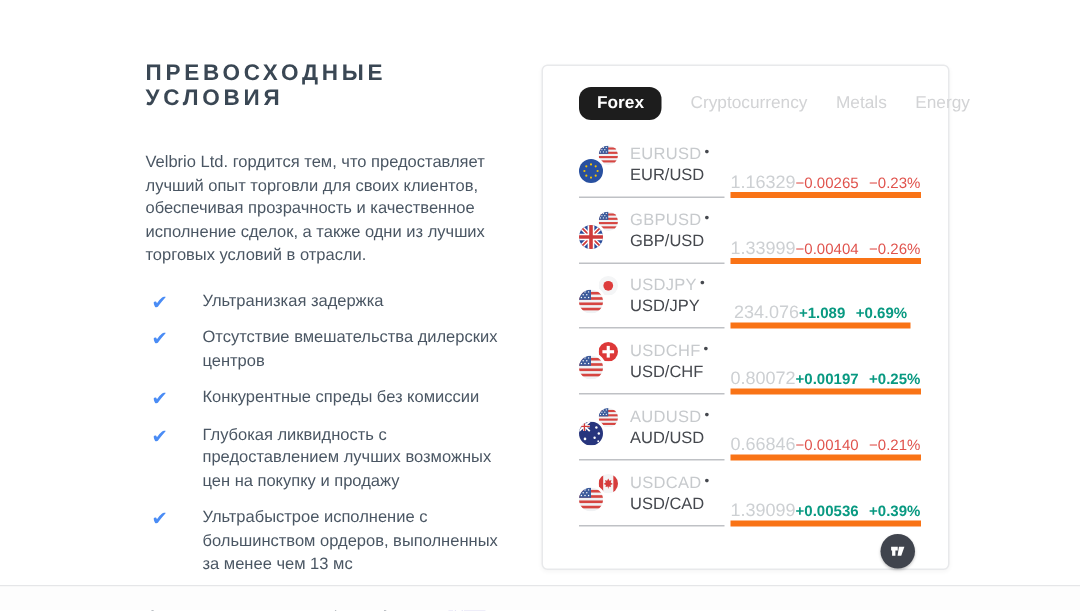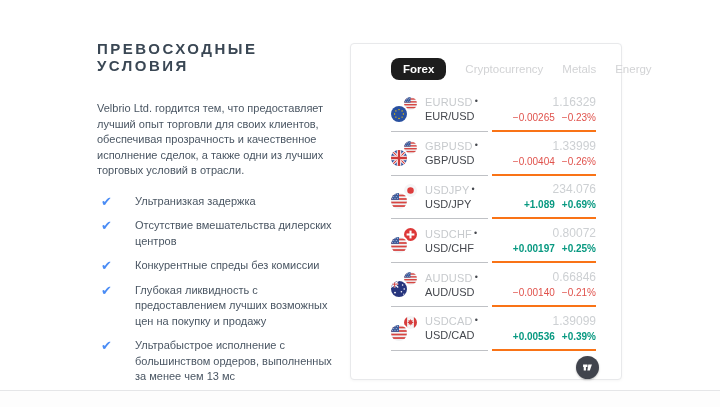"Forex" .card { left: 350px -> 361px; padding: 12px 25px 0 40px -> 12px 25px 0 24px }
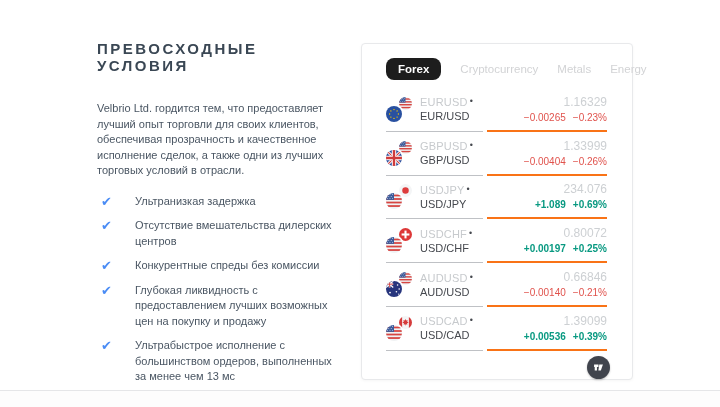"1.16329" .cell-r { border-bottom: 2px solid #f97316 -> 4px solid #f97316; flex-direction: column -> row }
